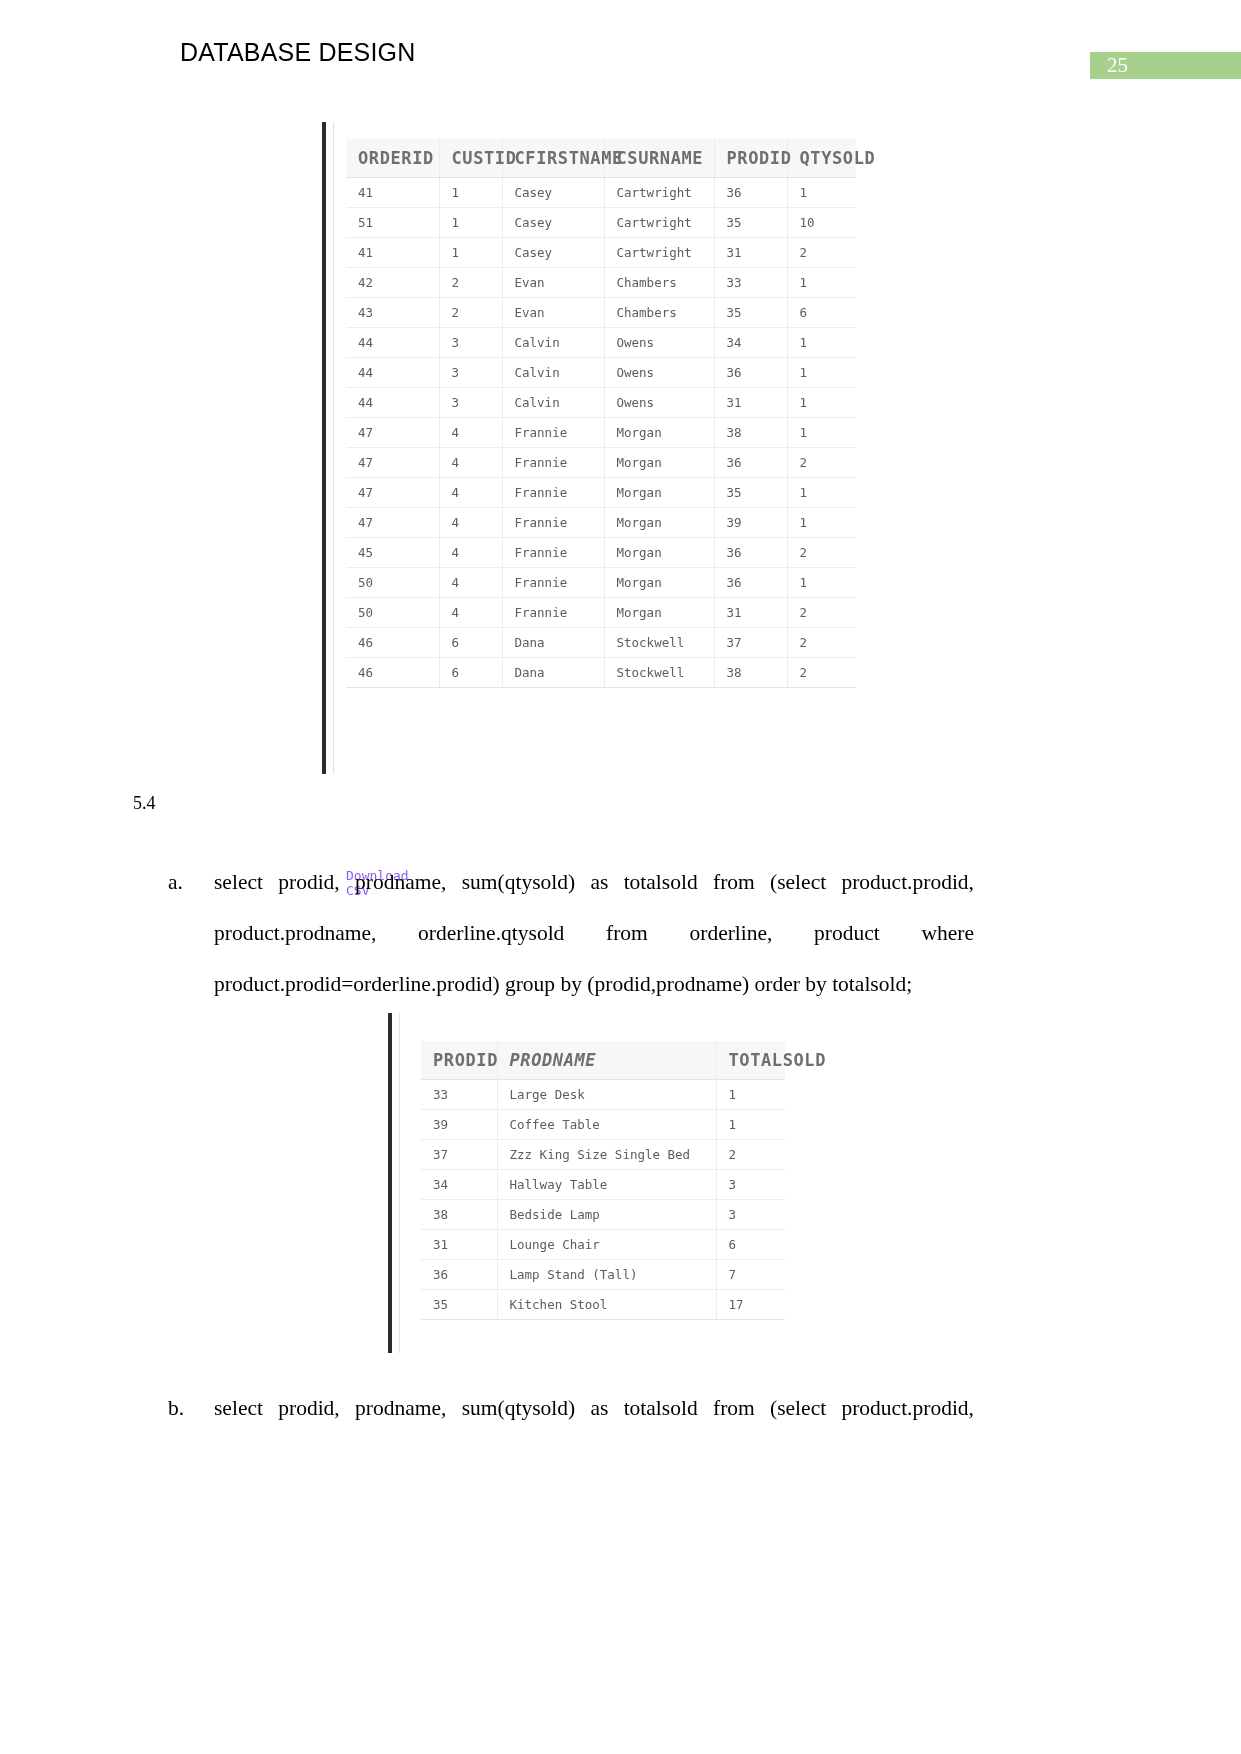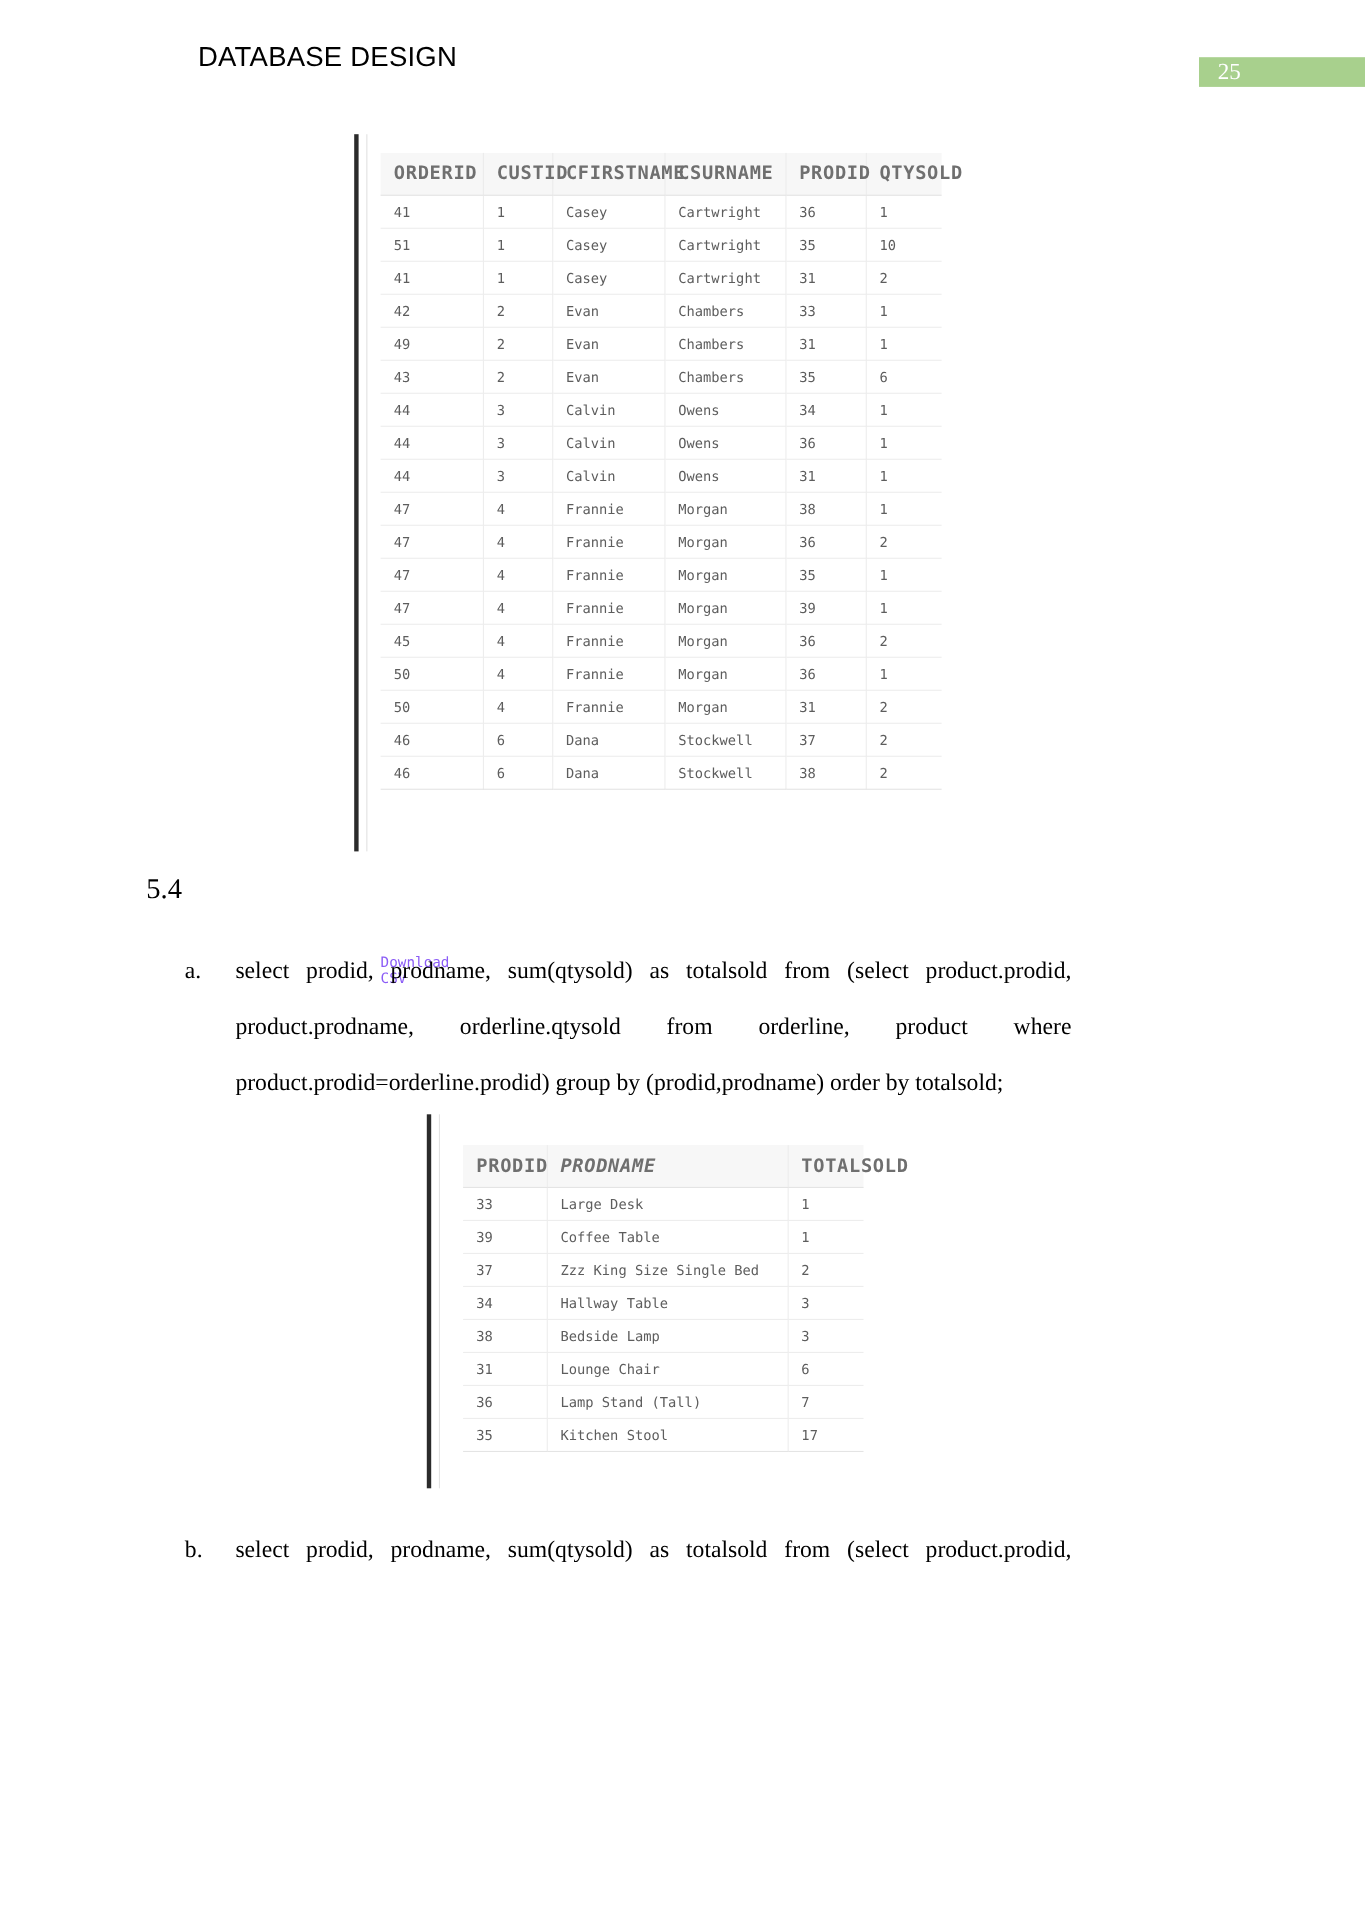"49" tr { html: <tr> <td>49</td> <td>2</td> <td>Evan</td> <td>Chambers</td> <td>31</td> <td>1</td> </tr> -> none }
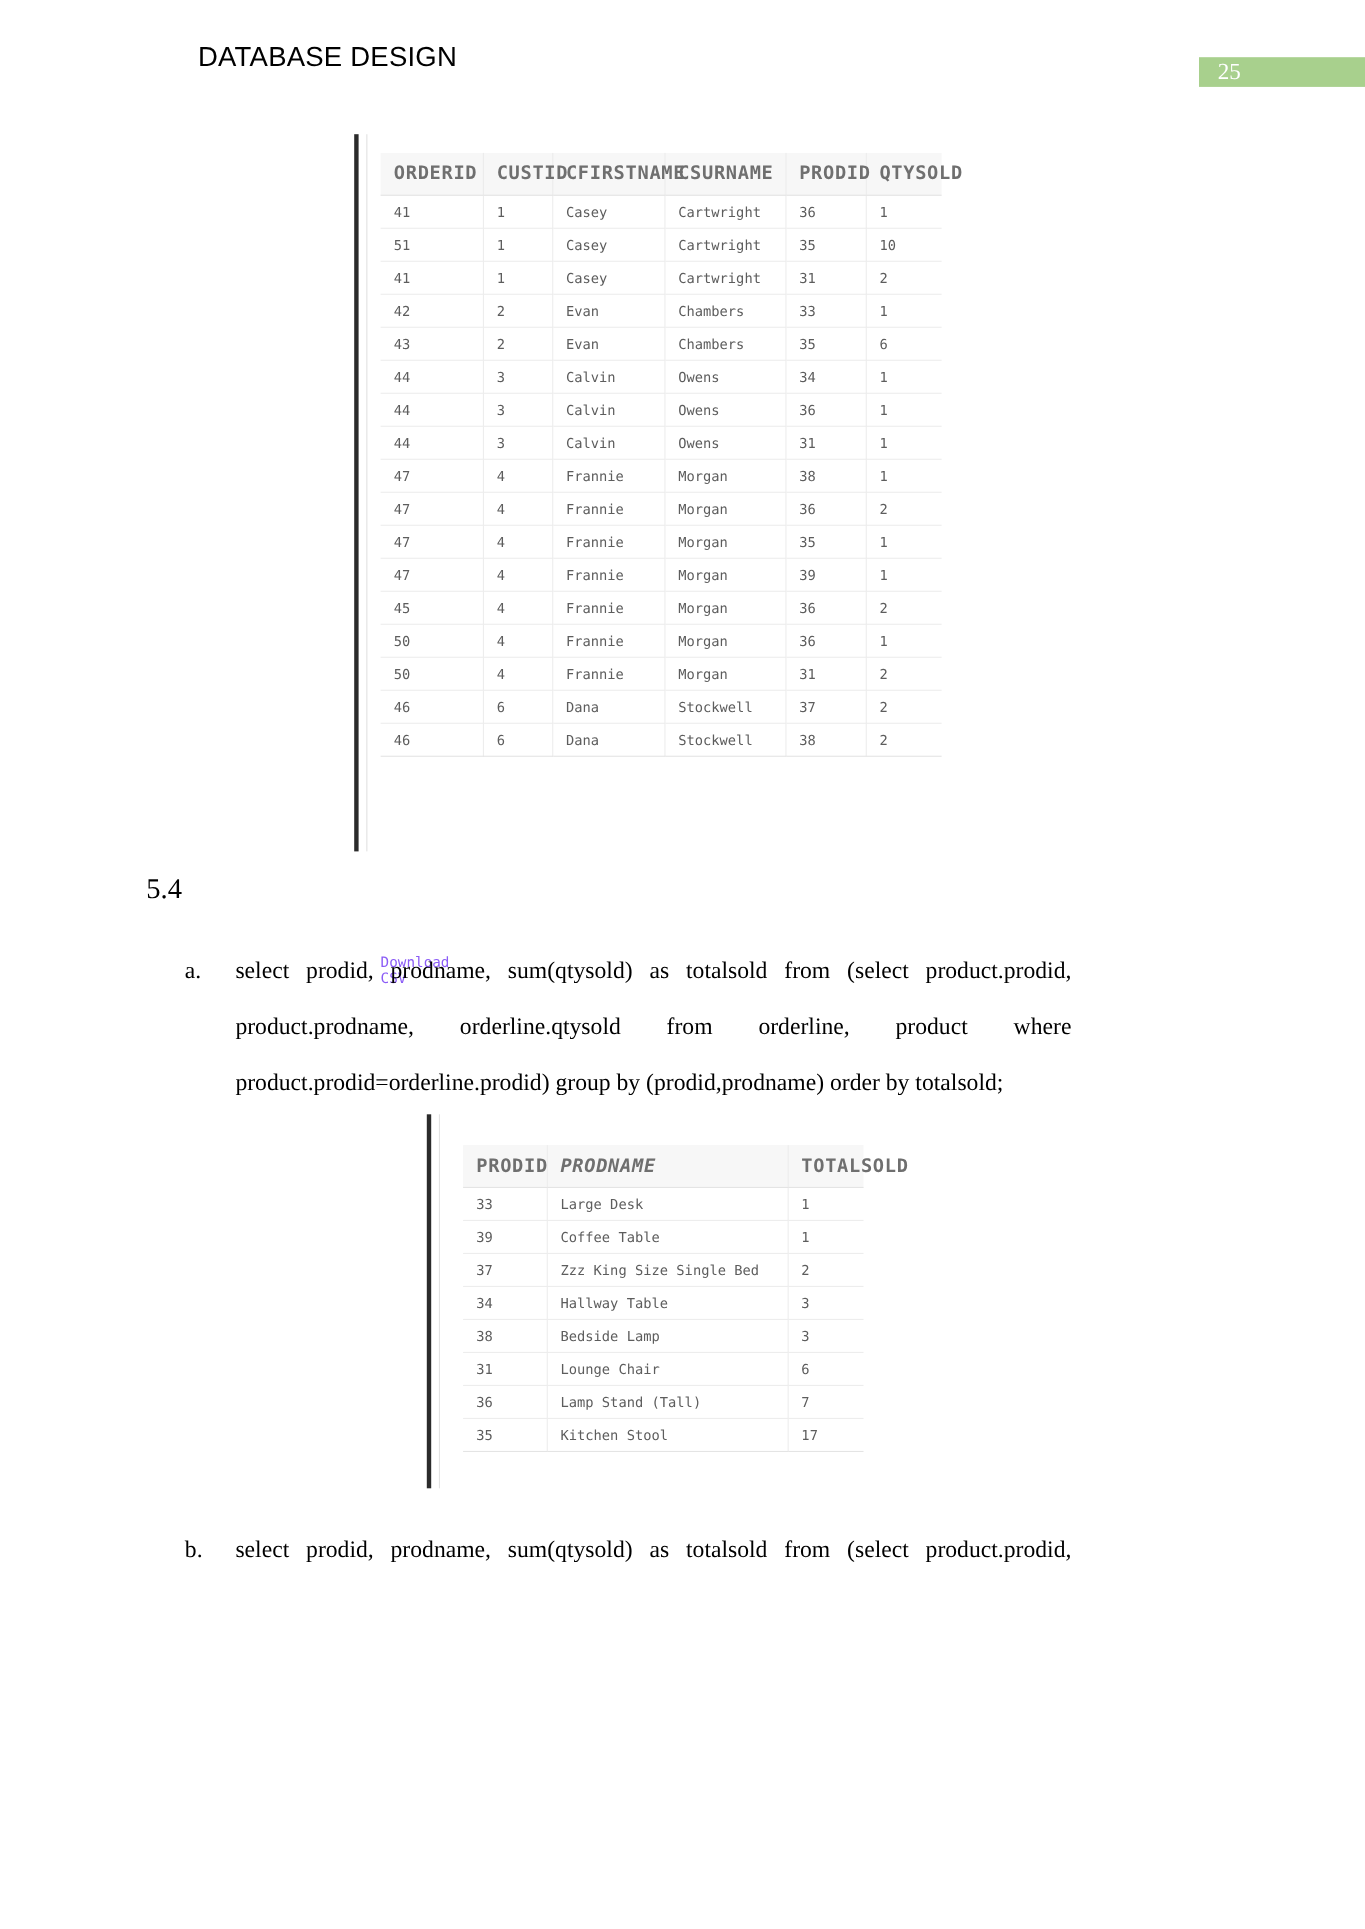"5.4" .section-heading { font-size: 26px -> 18px }
